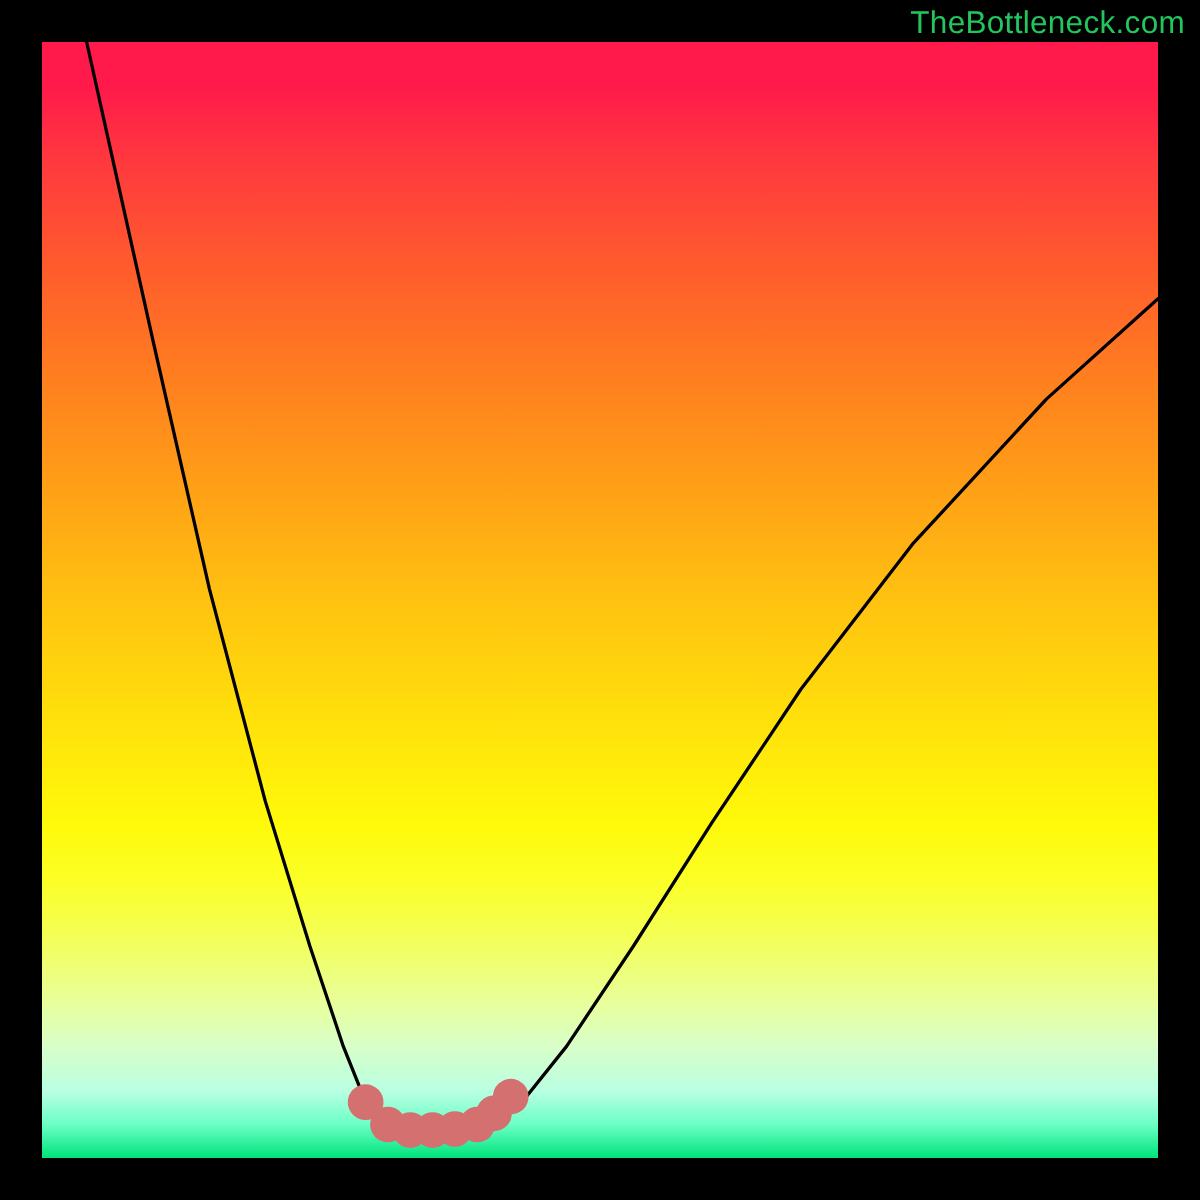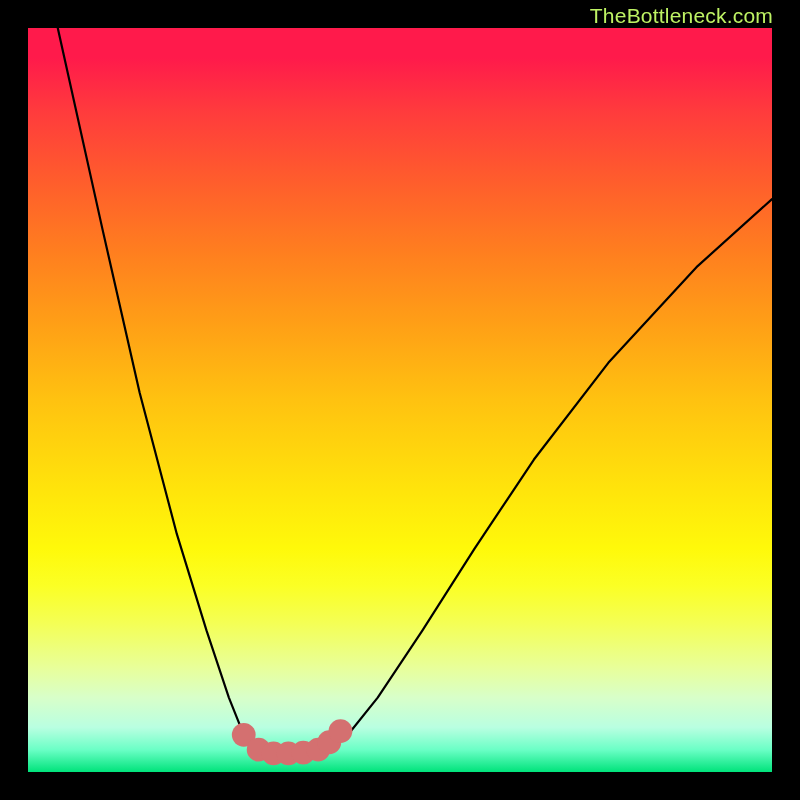"TheBottleneck.com" .watermark { color: #bef264 -> #22c55e; right: 27px -> 10px }
